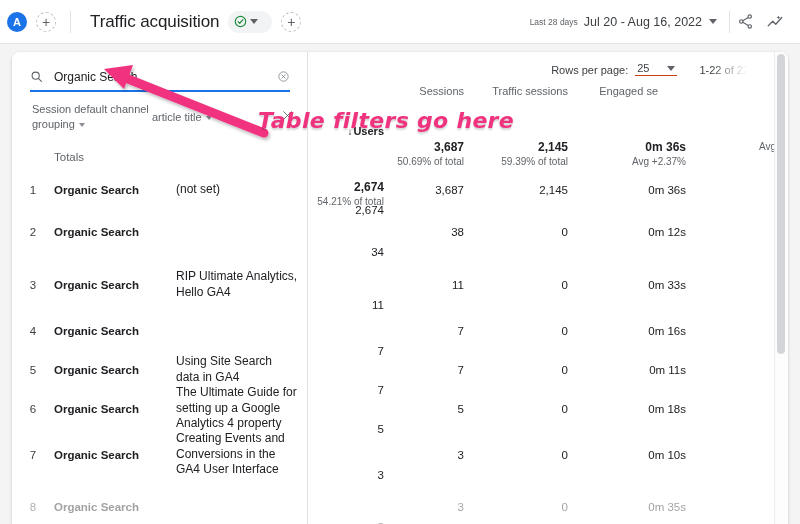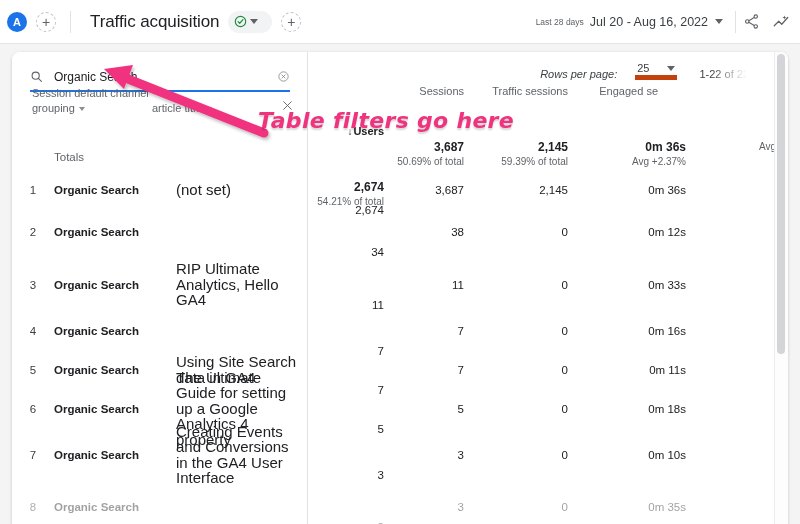"Last 28 days" .topbar-right { padding-right: 4px -> 10px }
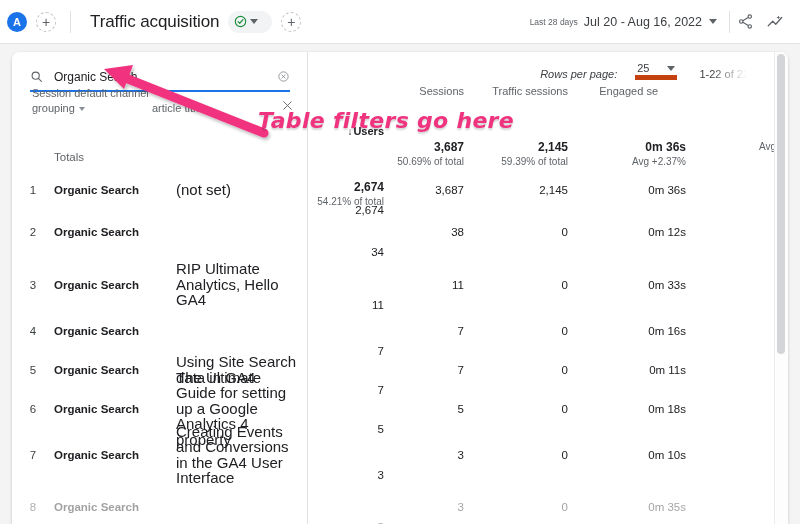"Rows per page:" .pager-label { font-style: italic -> none; margin-right: 18px -> 7px }
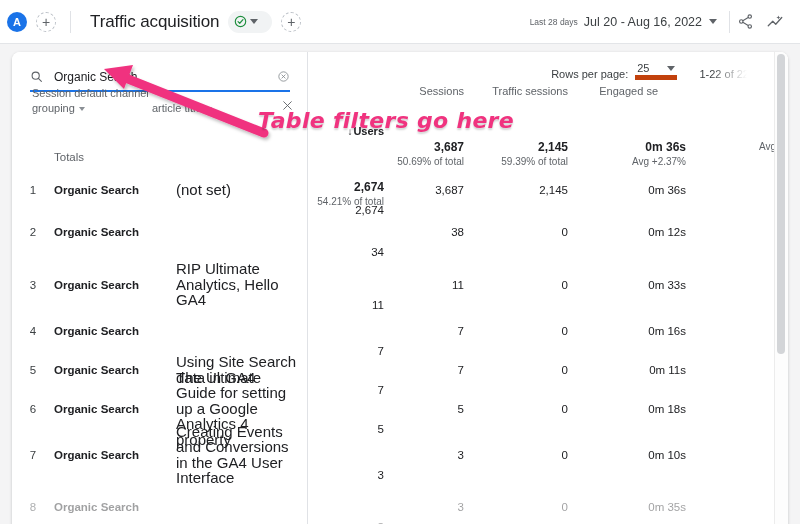"25" .pager-select { border-bottom: 5px solid #c2410c -> 1px solid #c2410c }
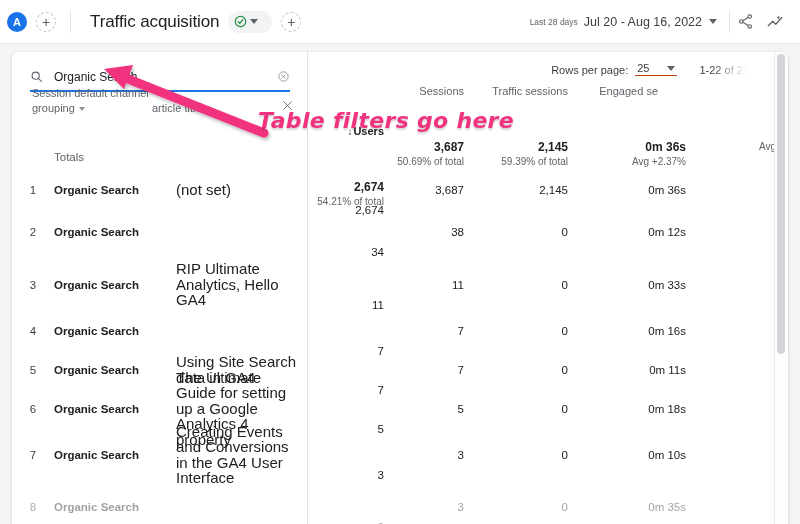"Session default channel grouping" .chip-row { align-items: flex-end -> center; top: 34px -> 50px }
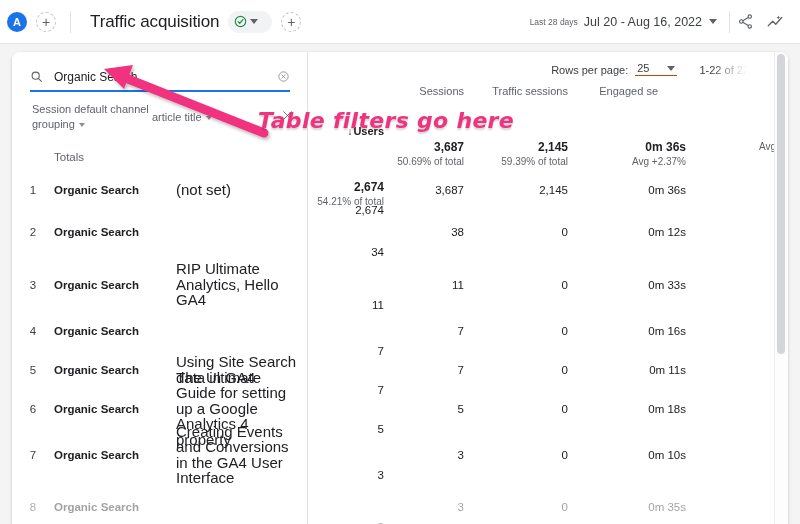"(not set)" .l-title { font-size: 15px -> 12px }
